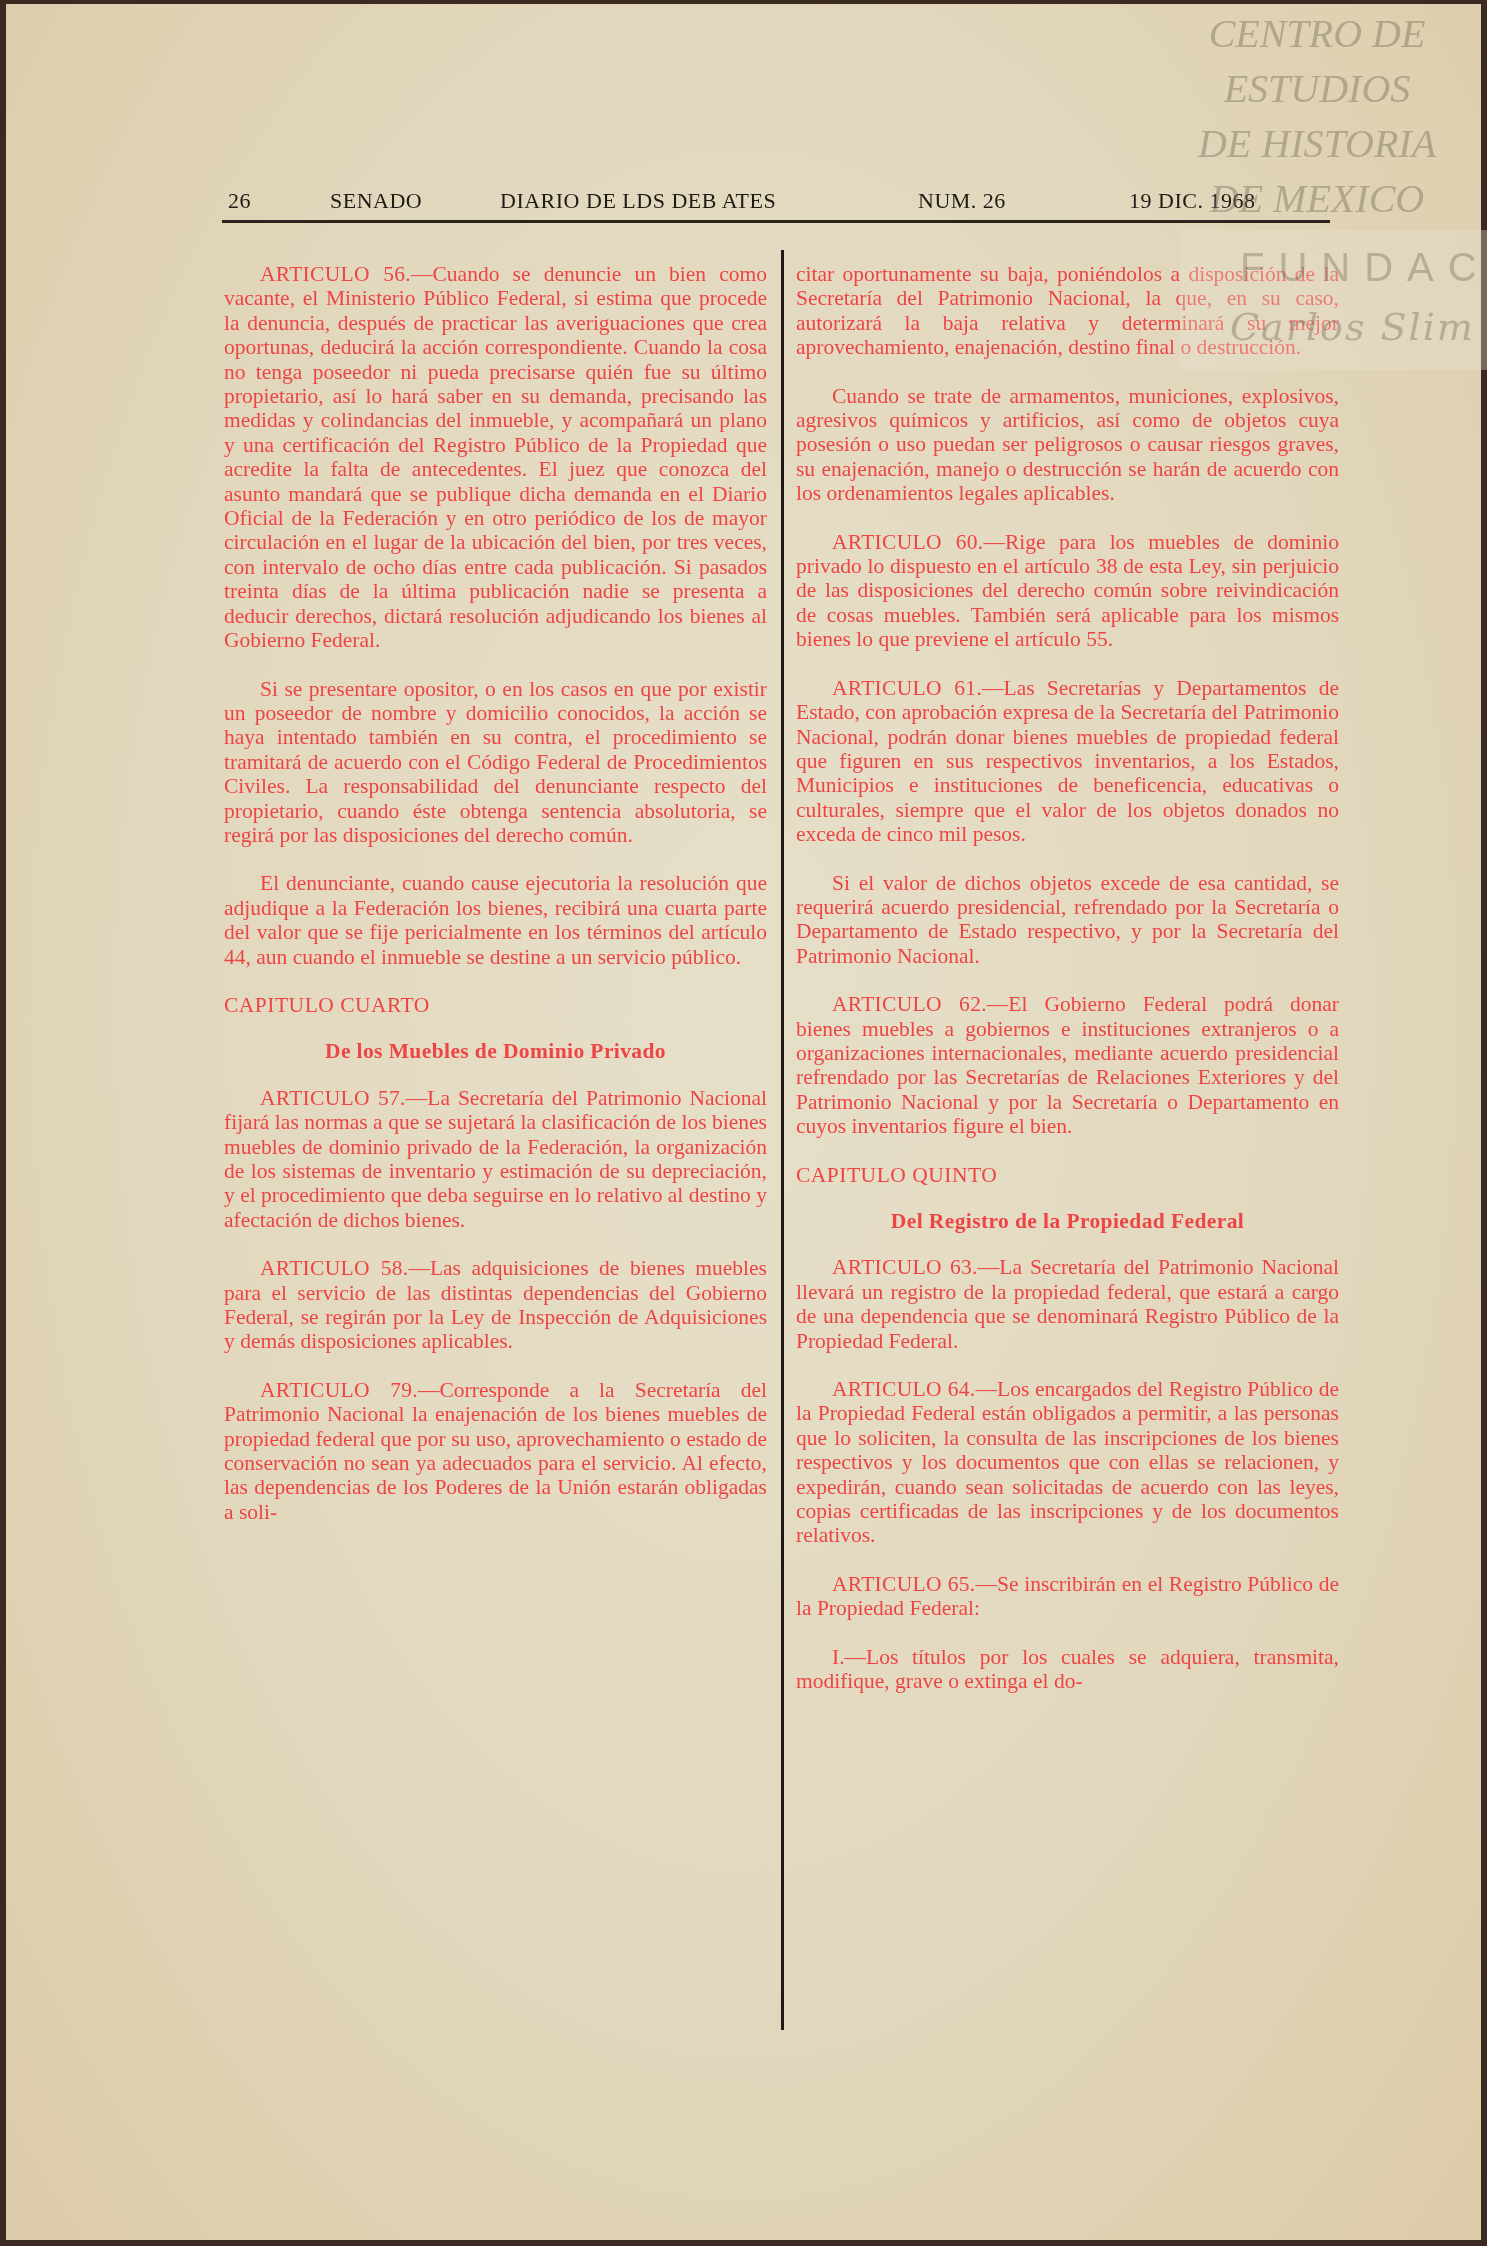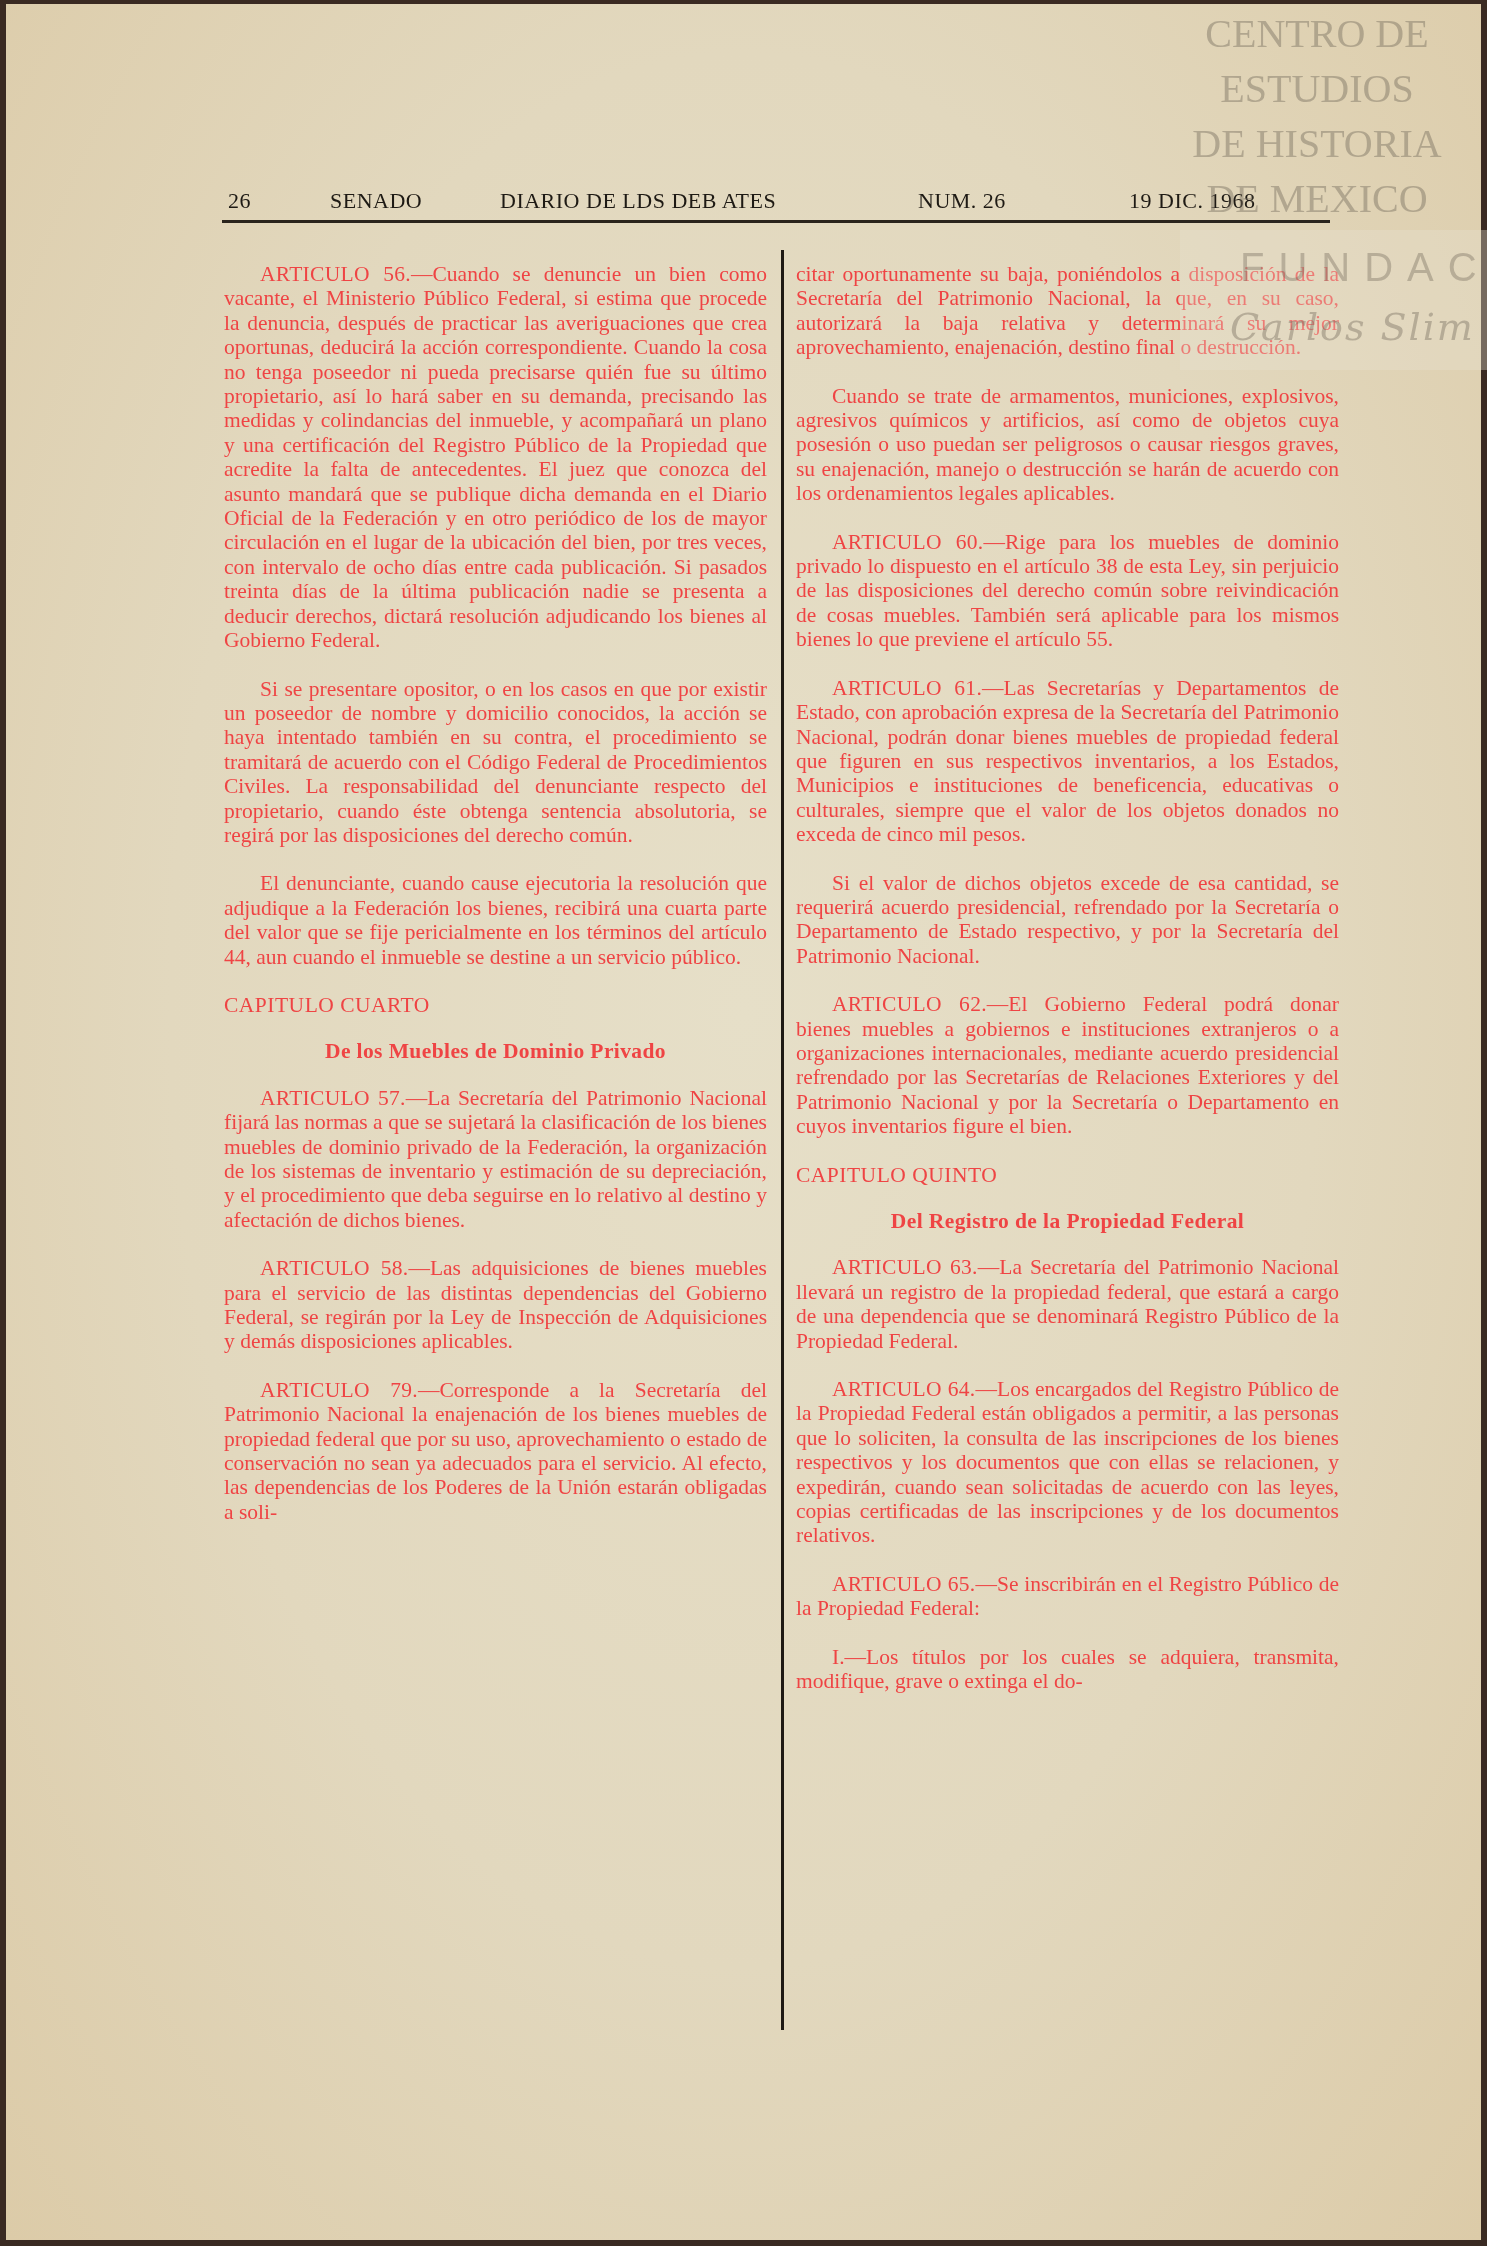"CENTRO DE" .watermark { font-style: none -> italic }
